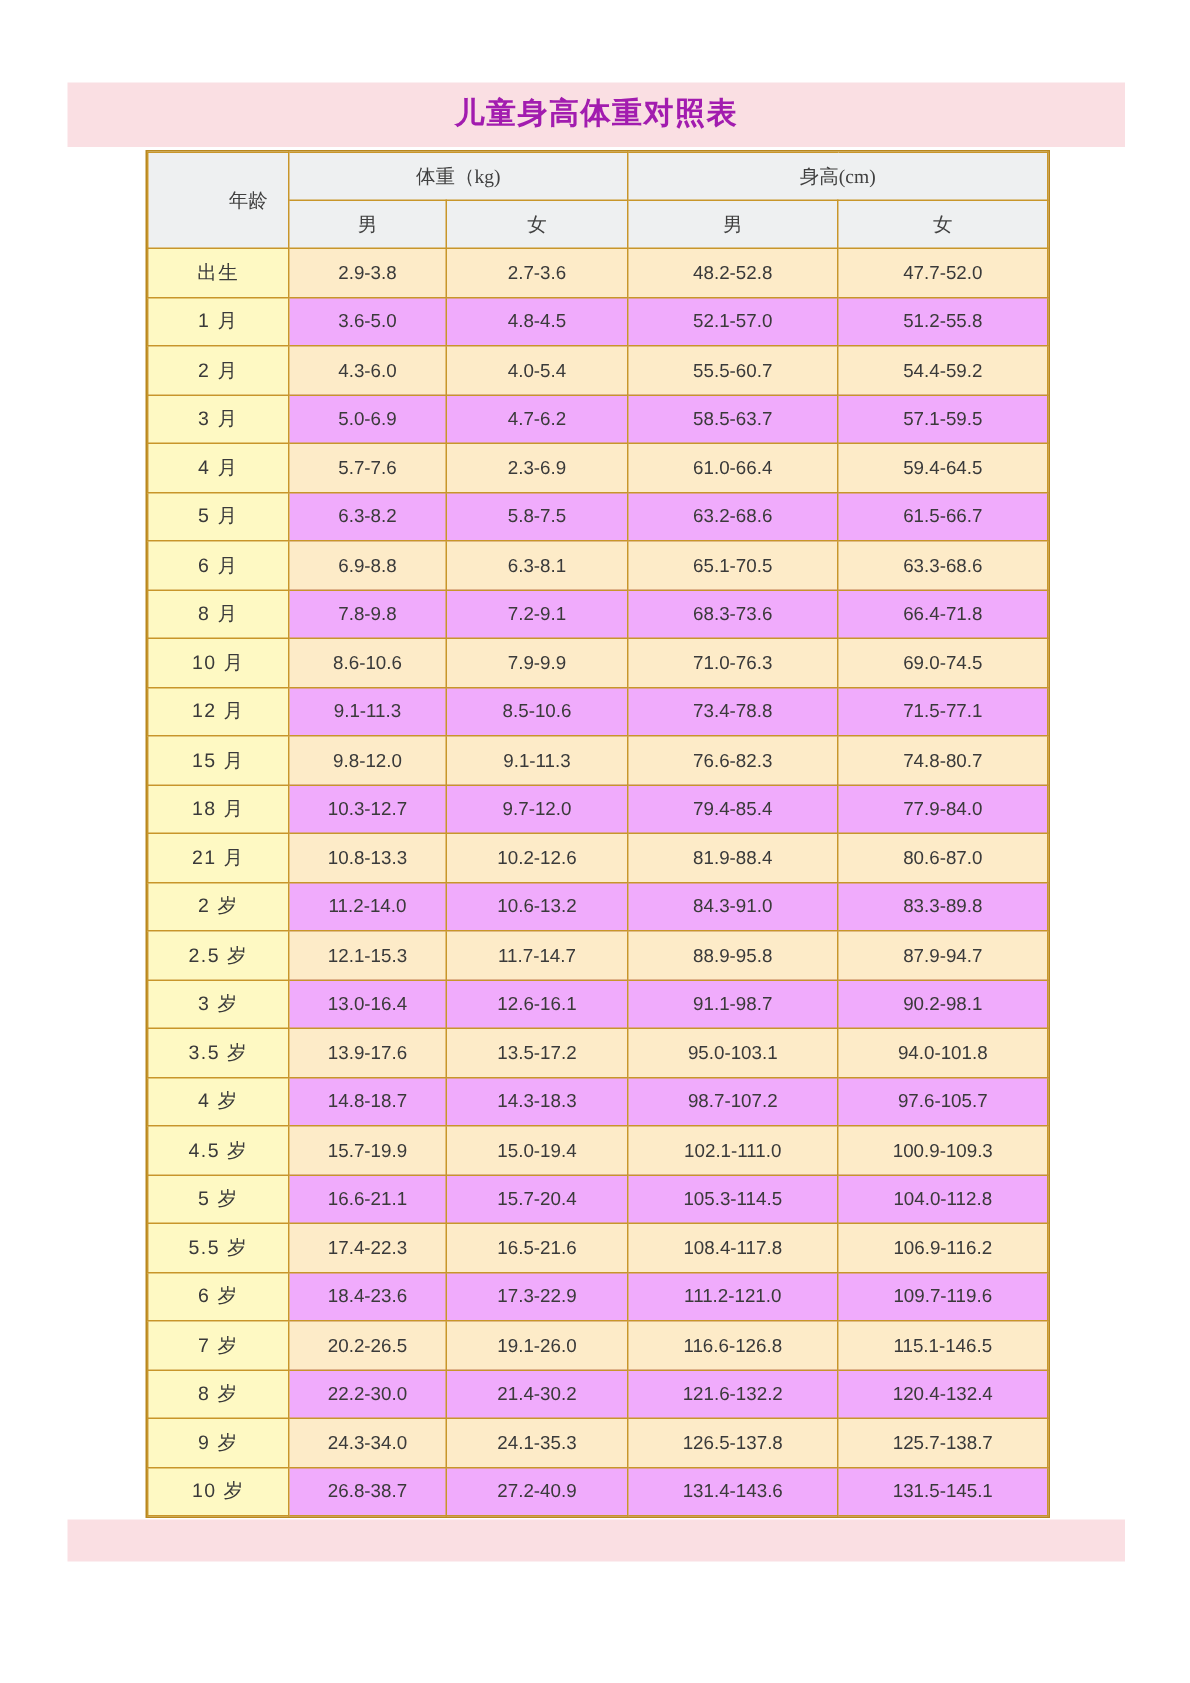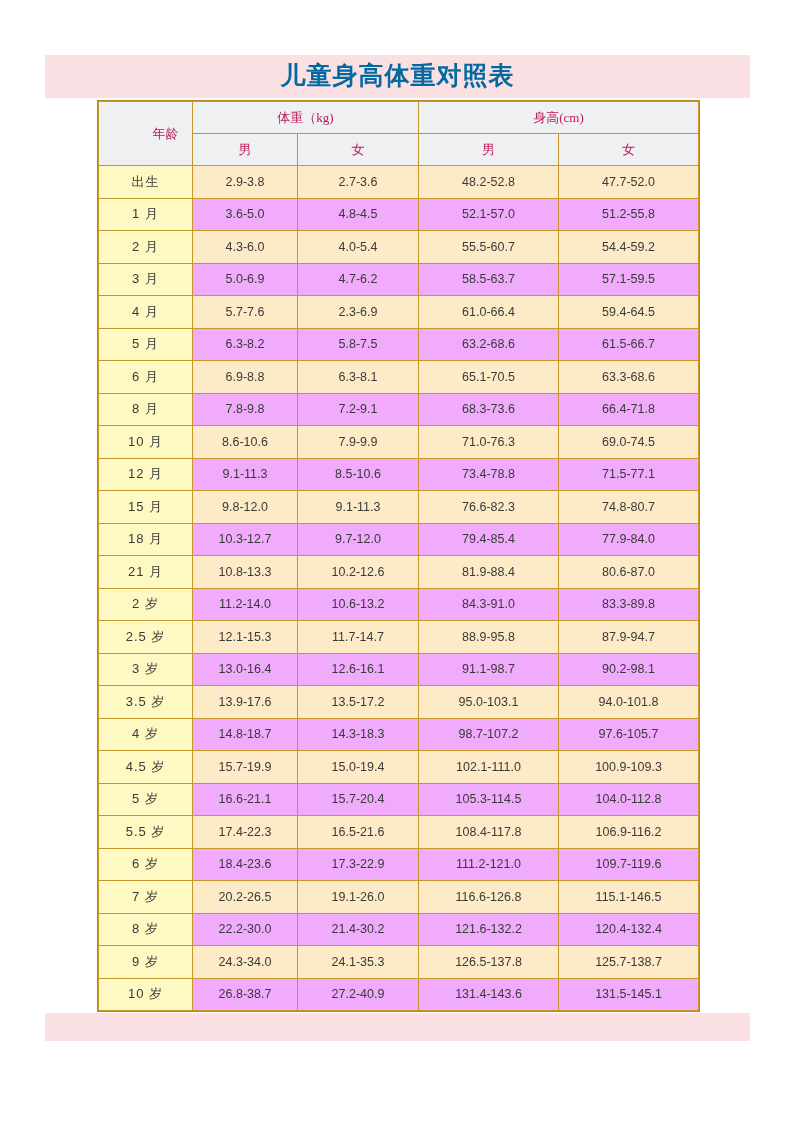"儿童身高体重对照表" .page-title { color: #0369a1 -> #a21caf; font-size: 25px -> 20px }
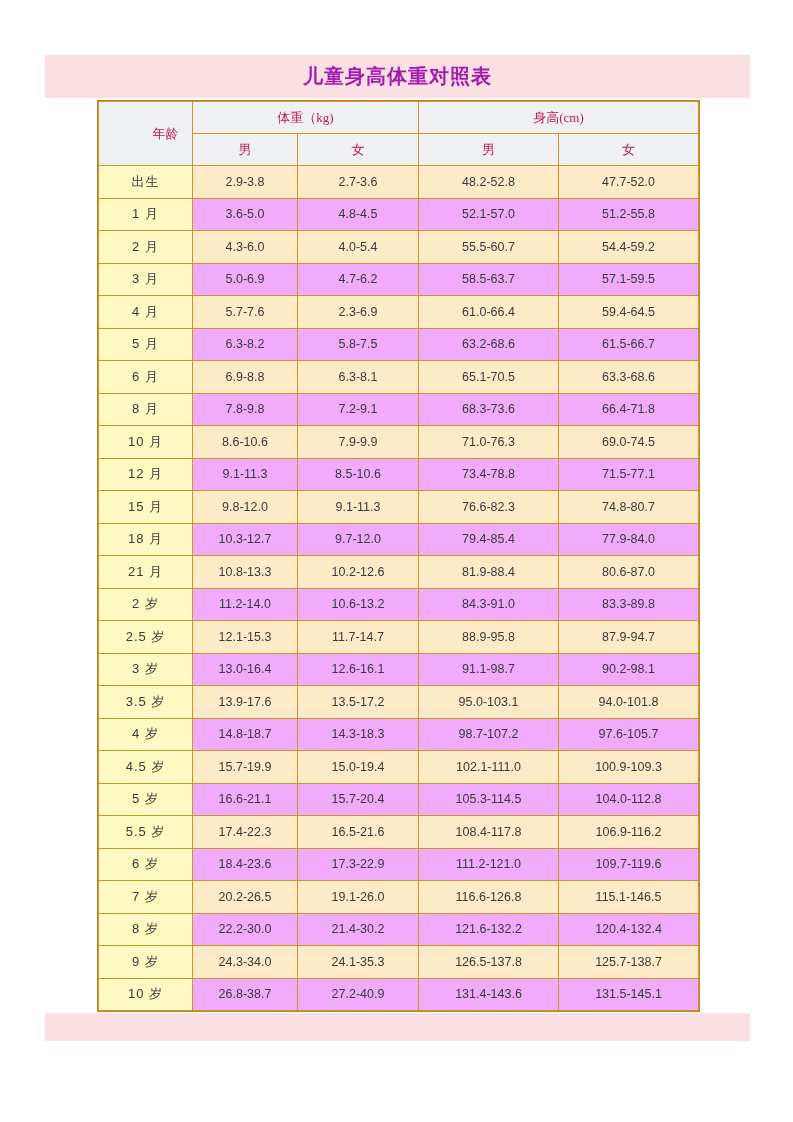"体重（kg)" table.growth thead th { color: #be185d -> #404040 }
